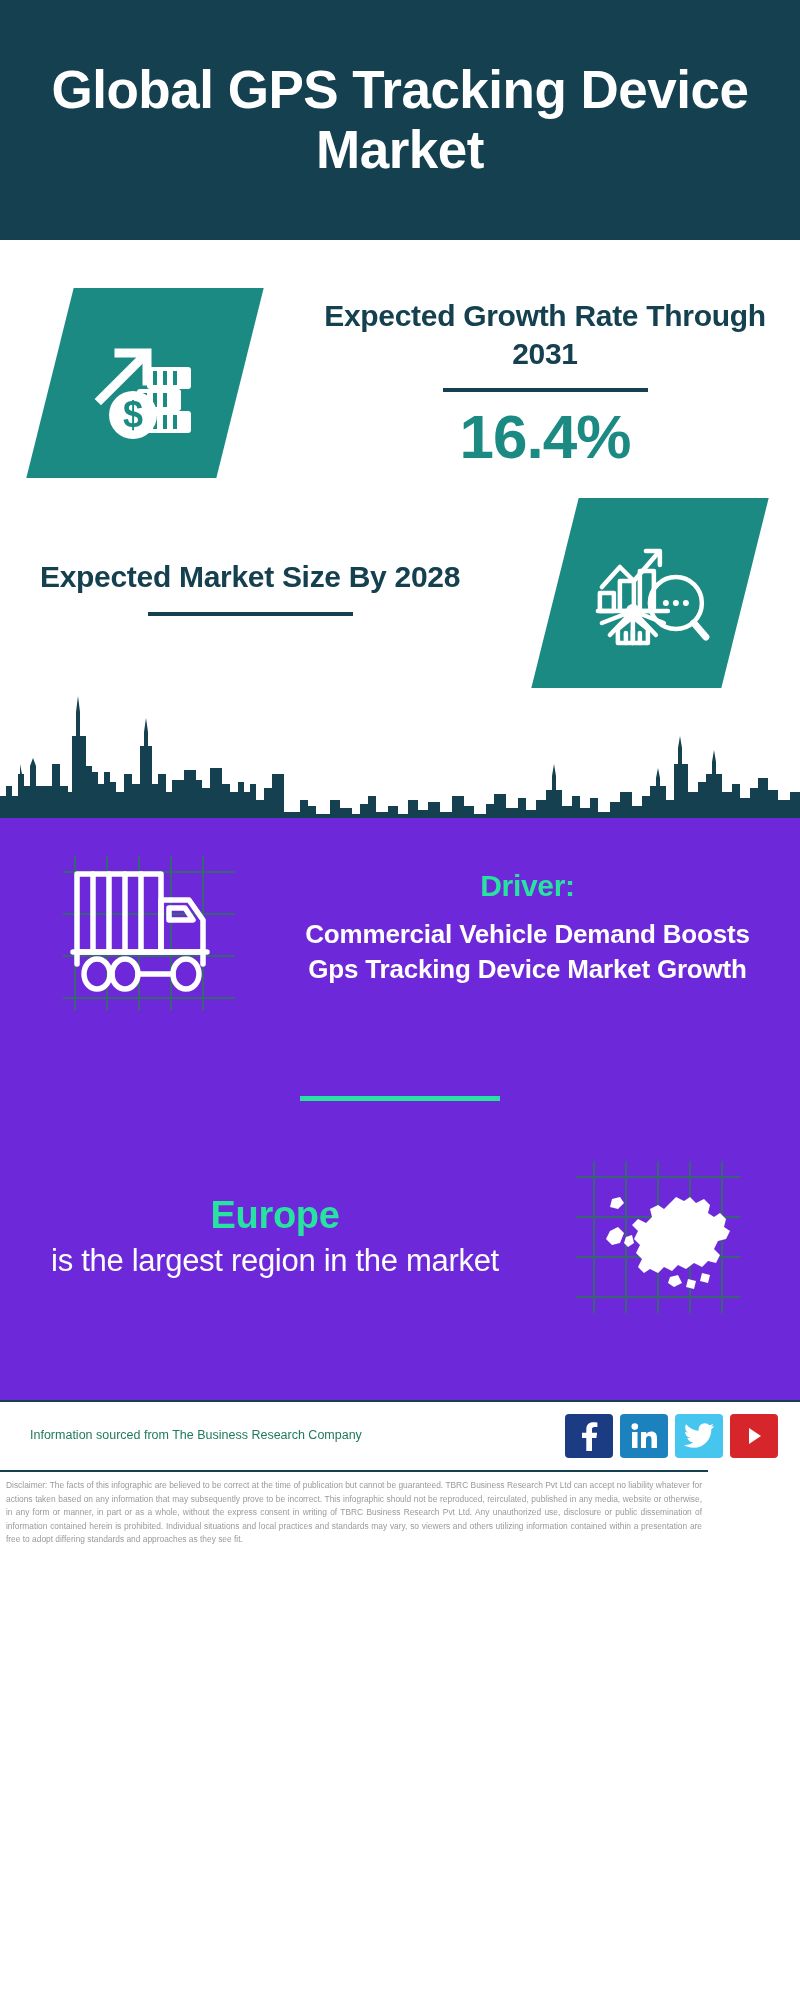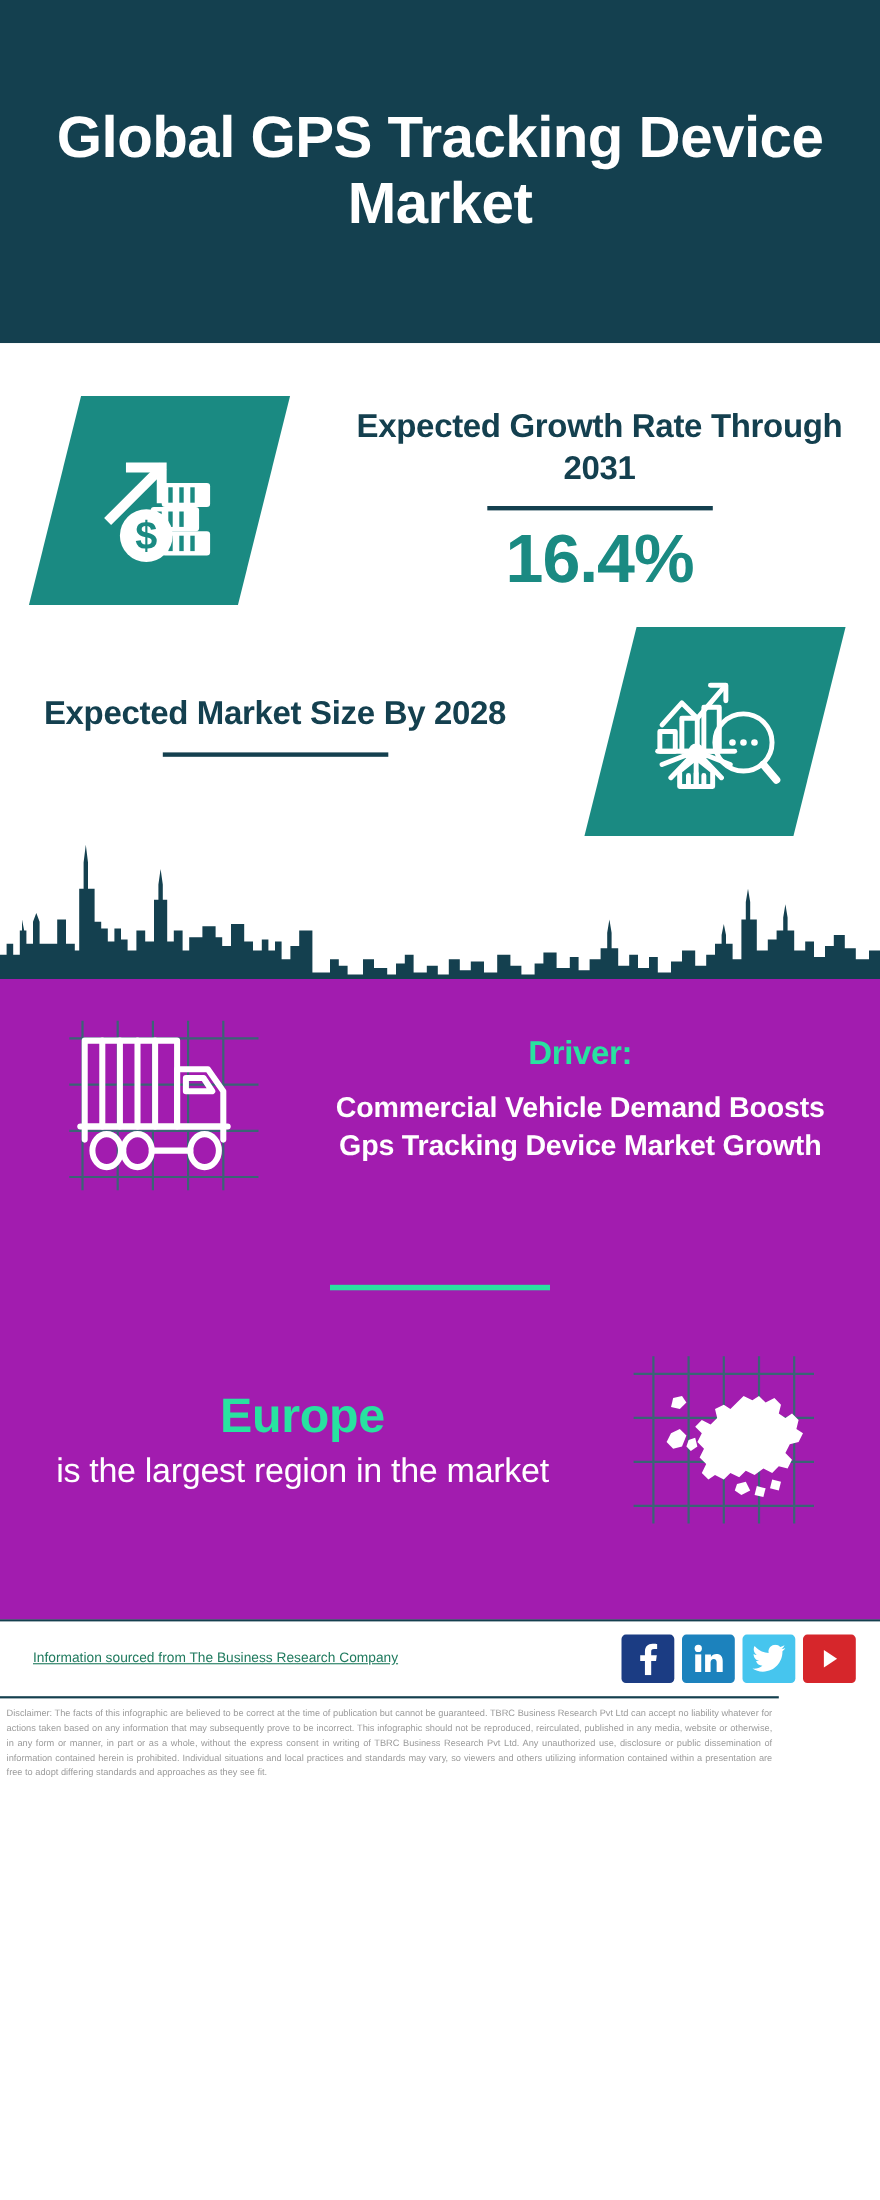"Global GPS Tracking Device Market" .header { height: 312px -> 240px }
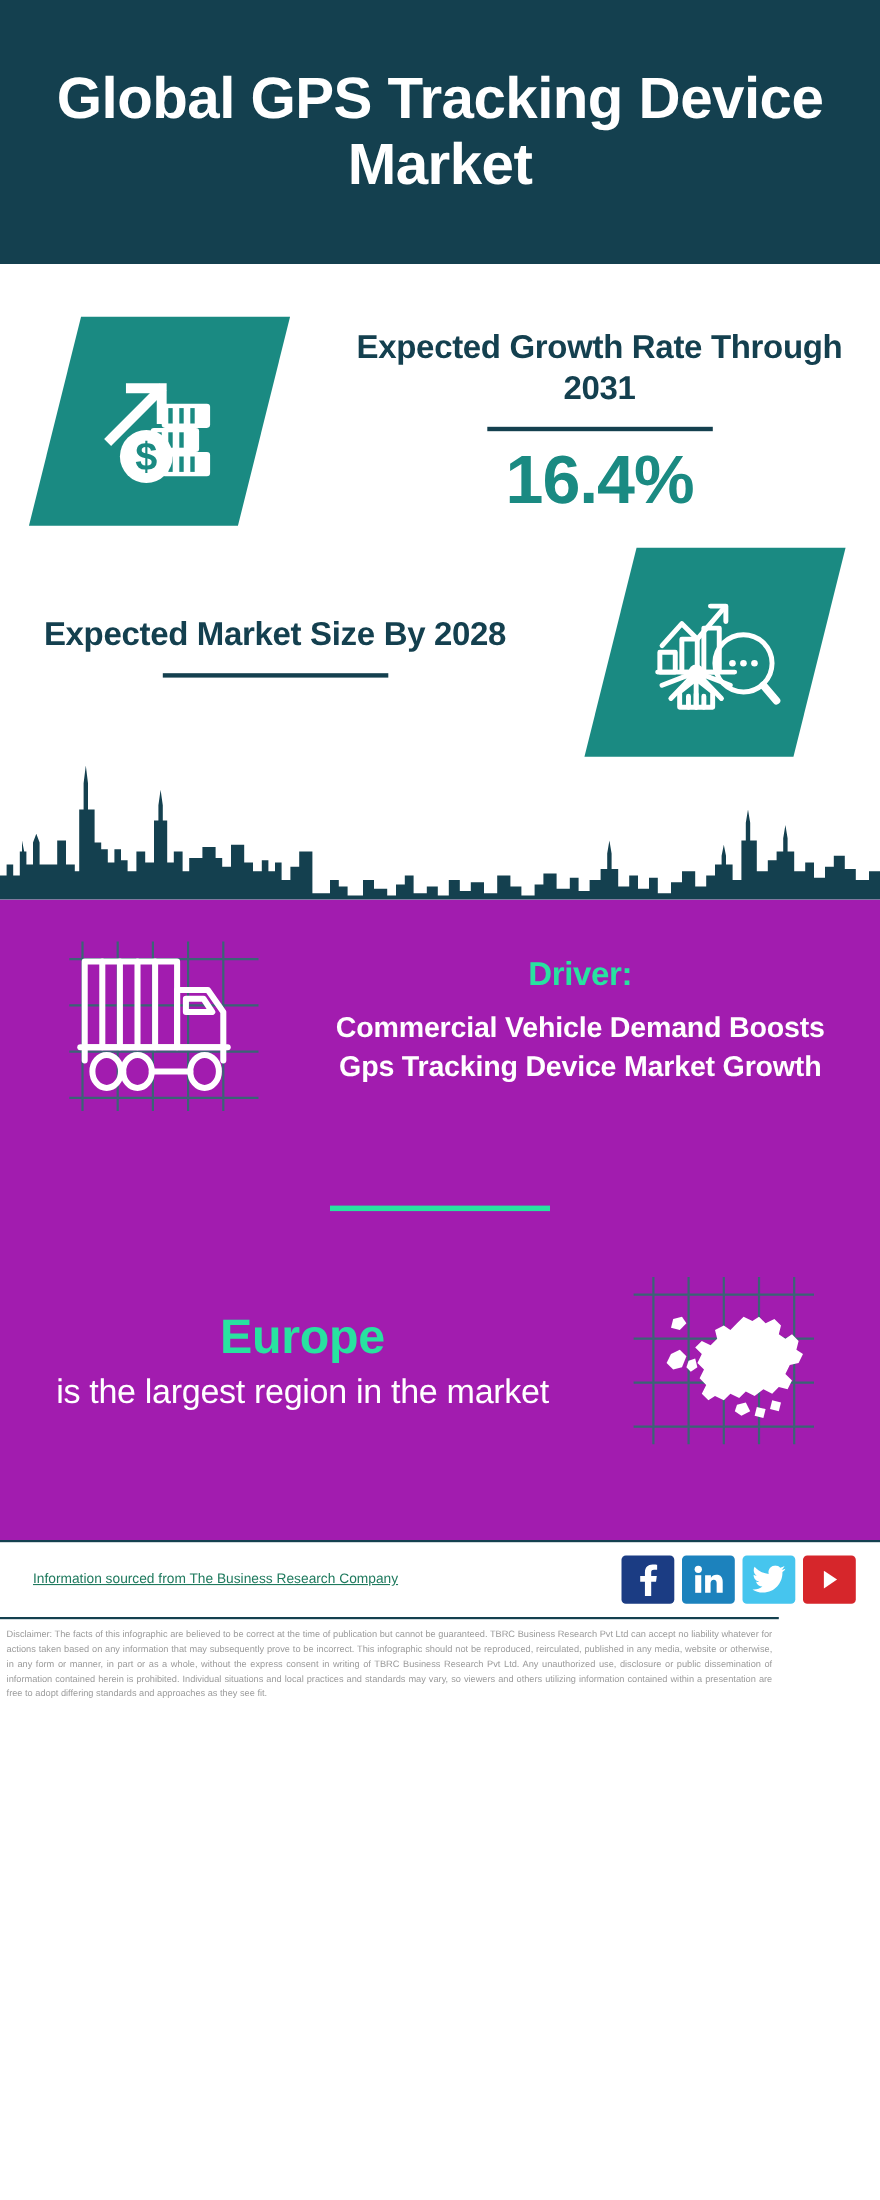"Driver:" .dark-zone { background: #a21caf -> #6d28d9 }
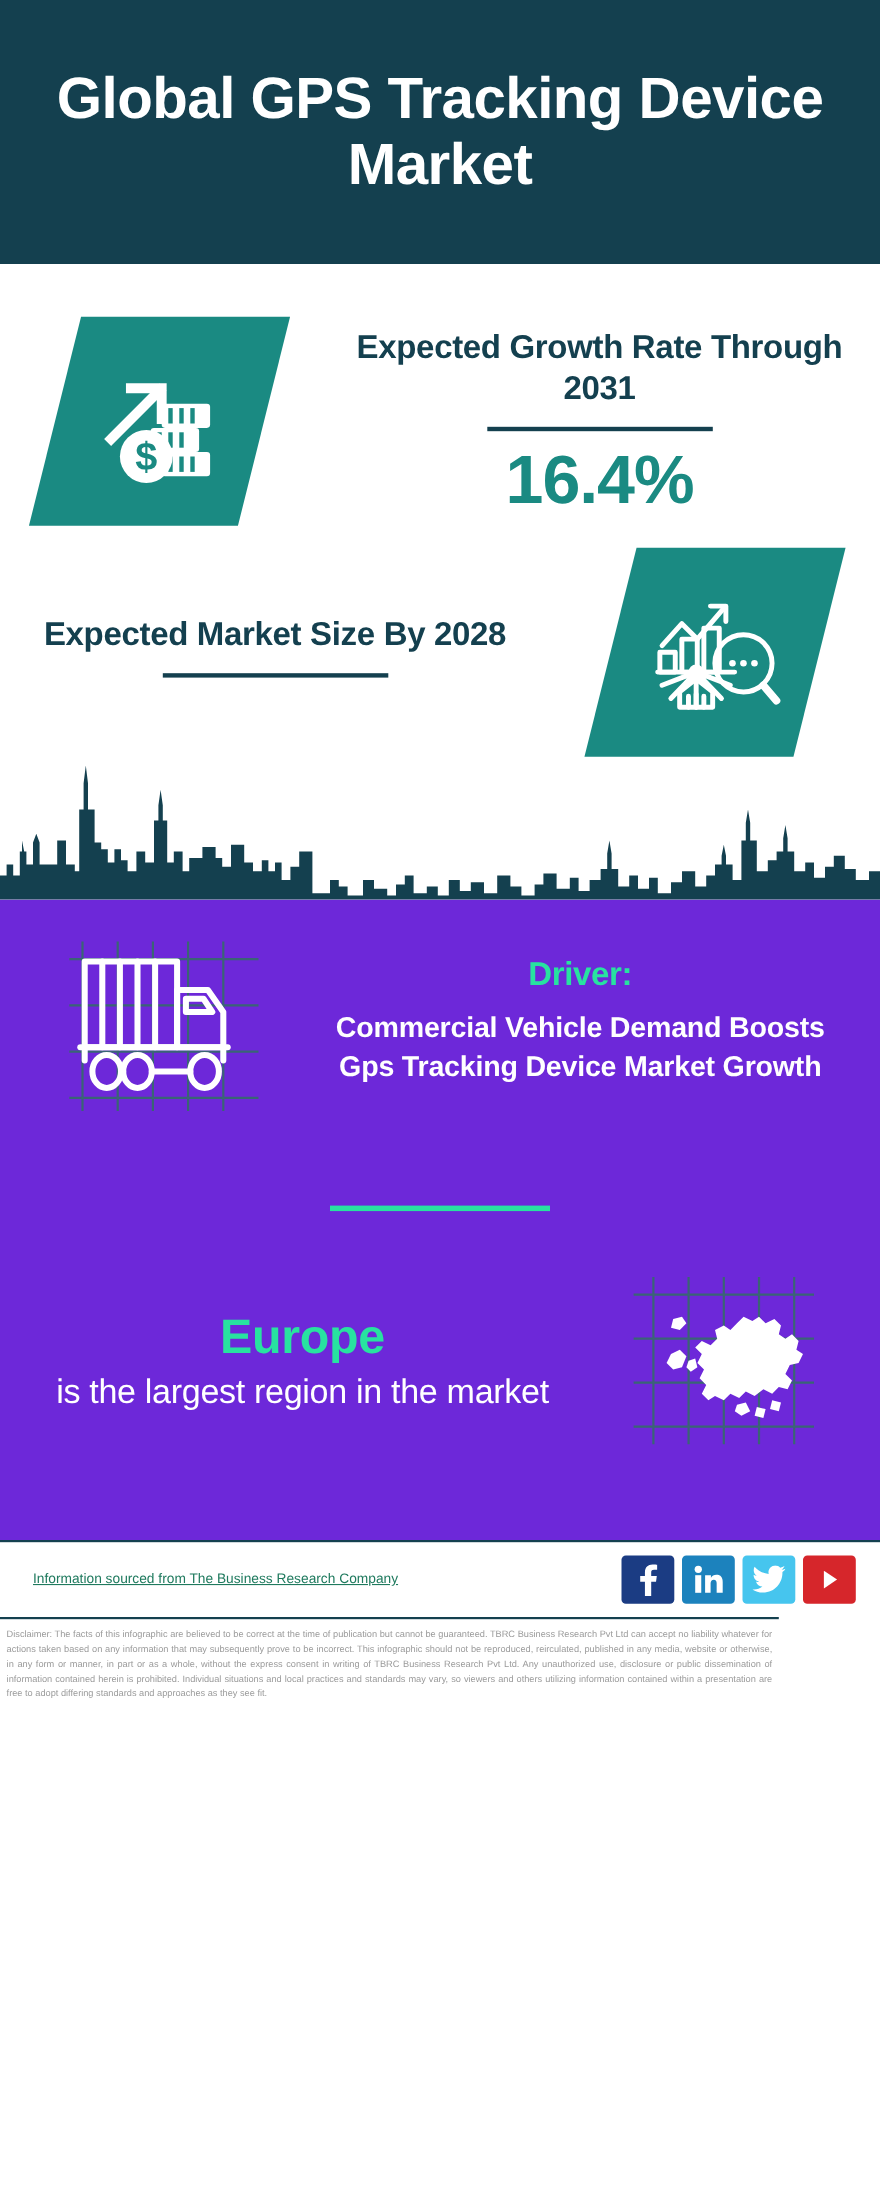"Europe" .region-name { font-size: 44px -> 38px }
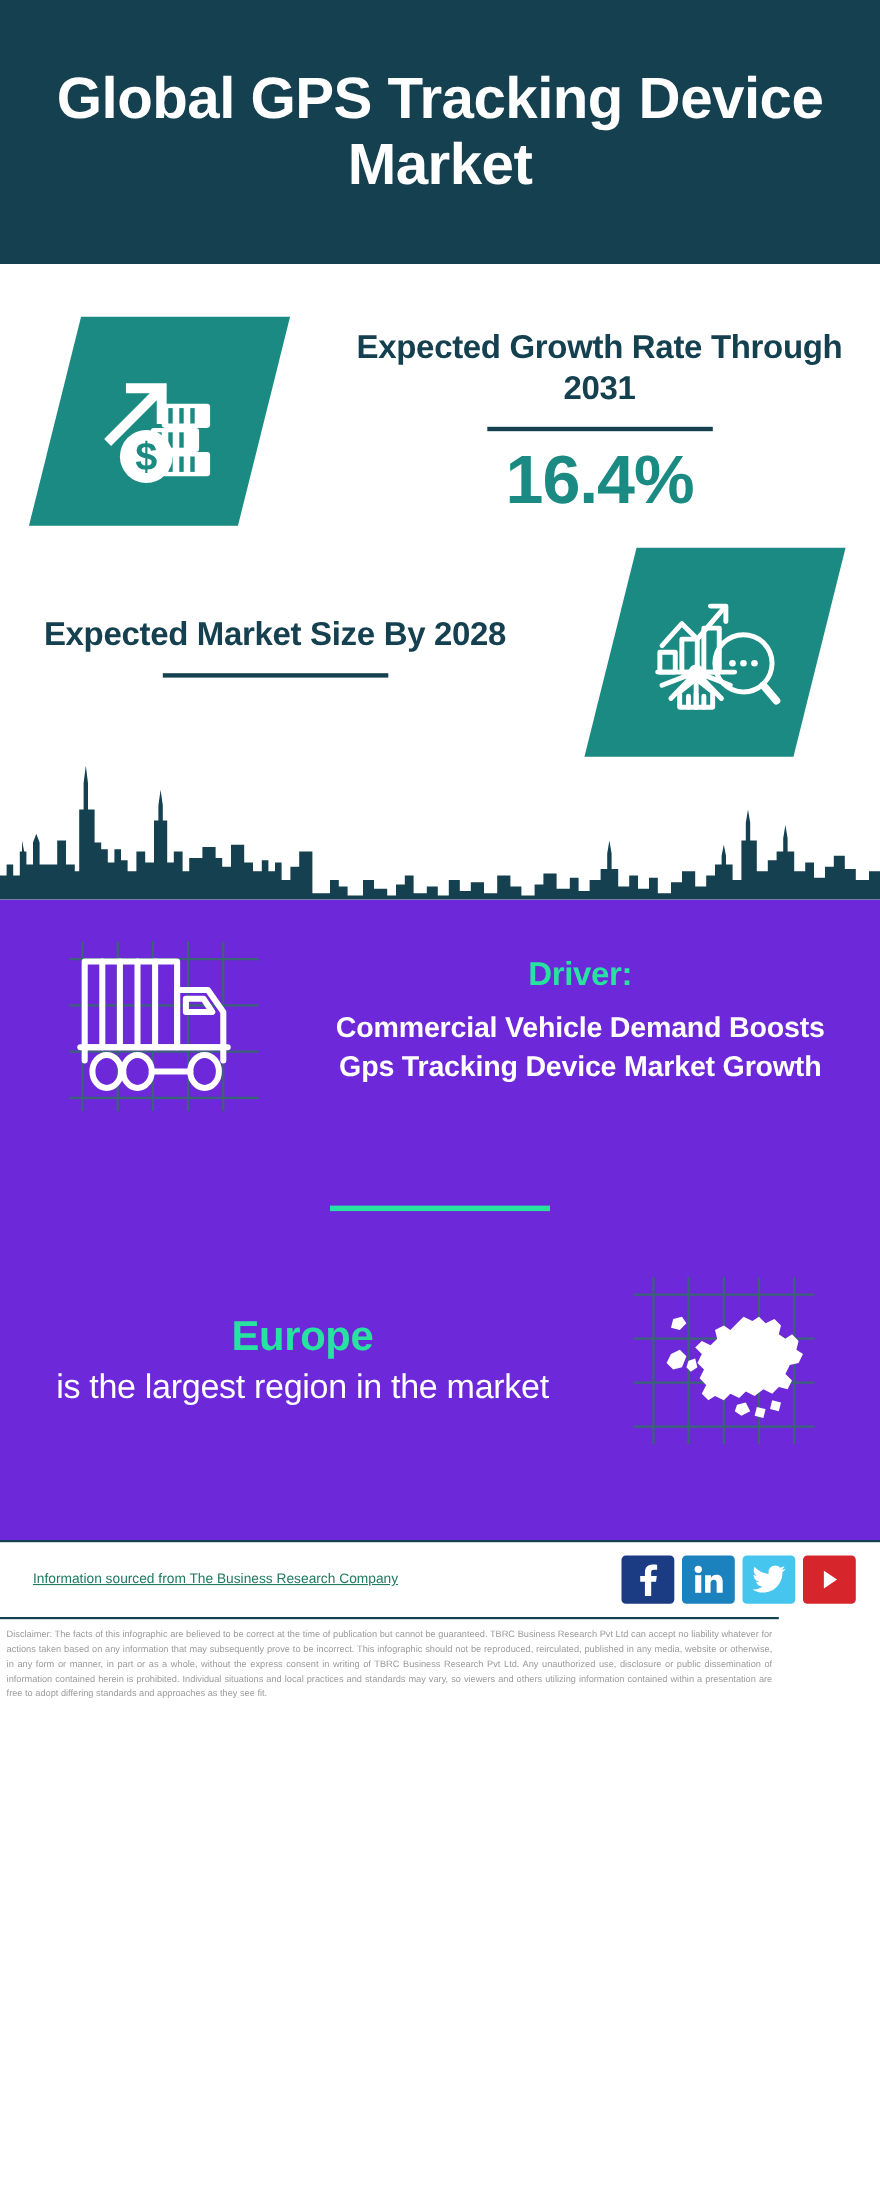"Information sourced from The Business" .footer-line { text-decoration: underline -> none }
